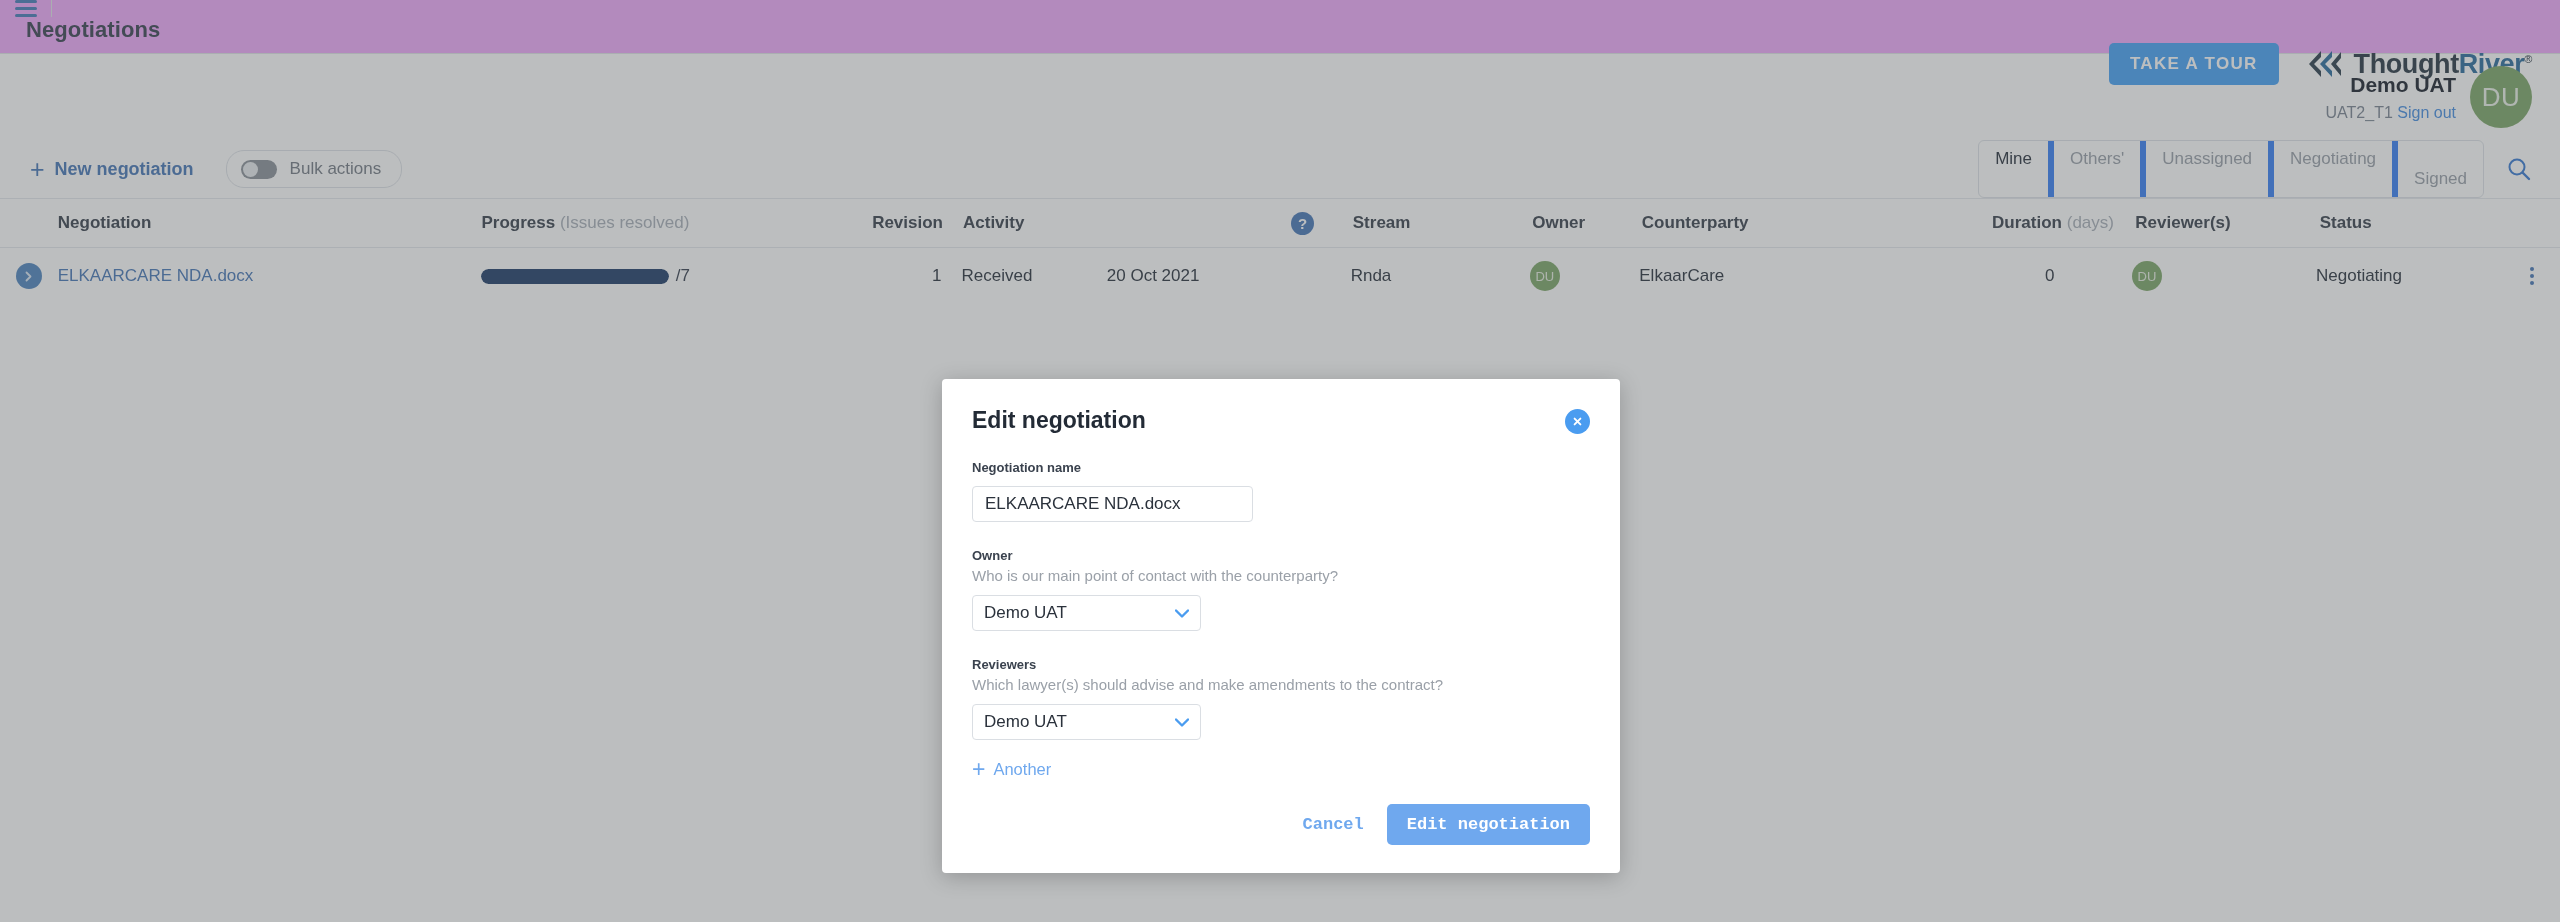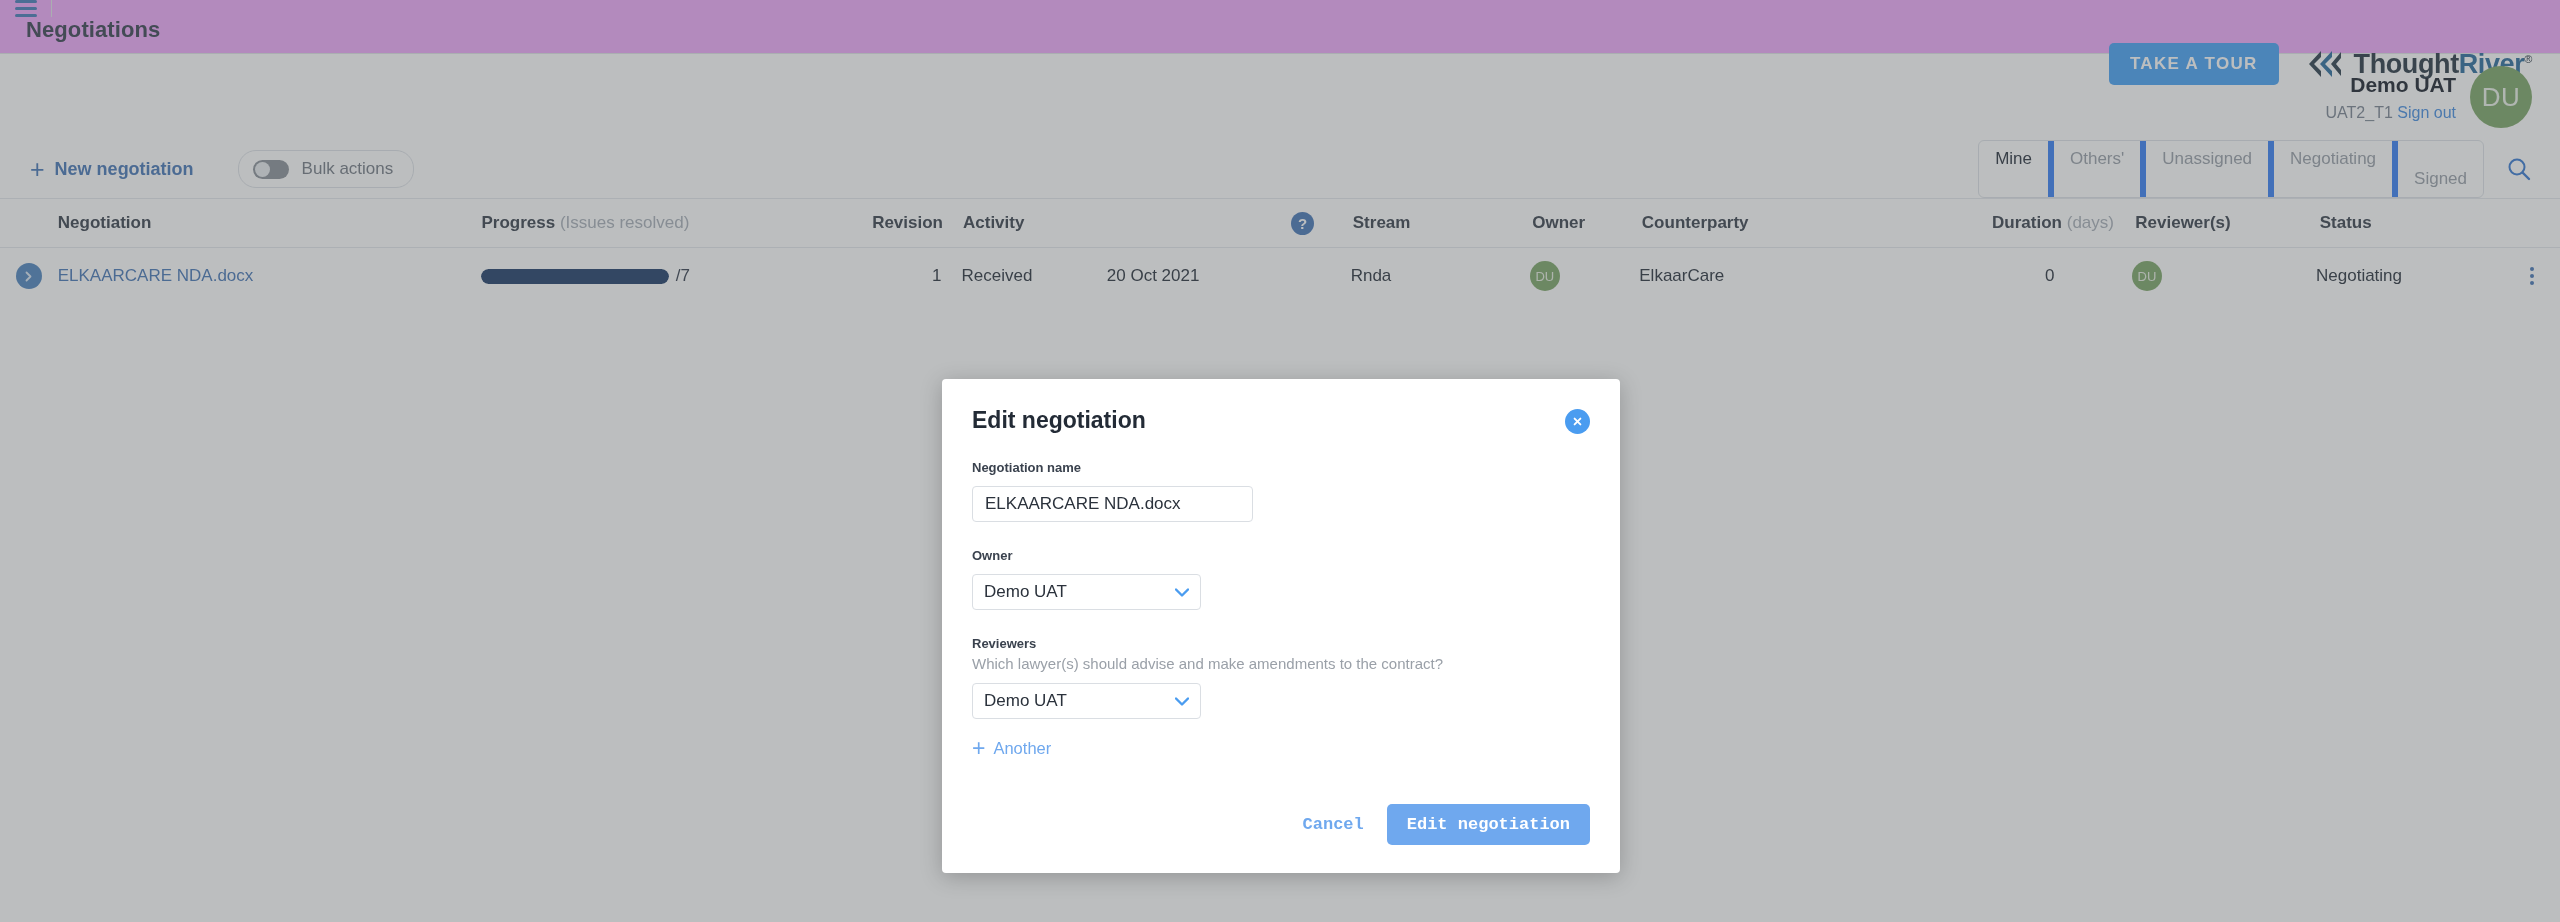"Bulk actions" .bulk { margin-left: 44px -> 32px }
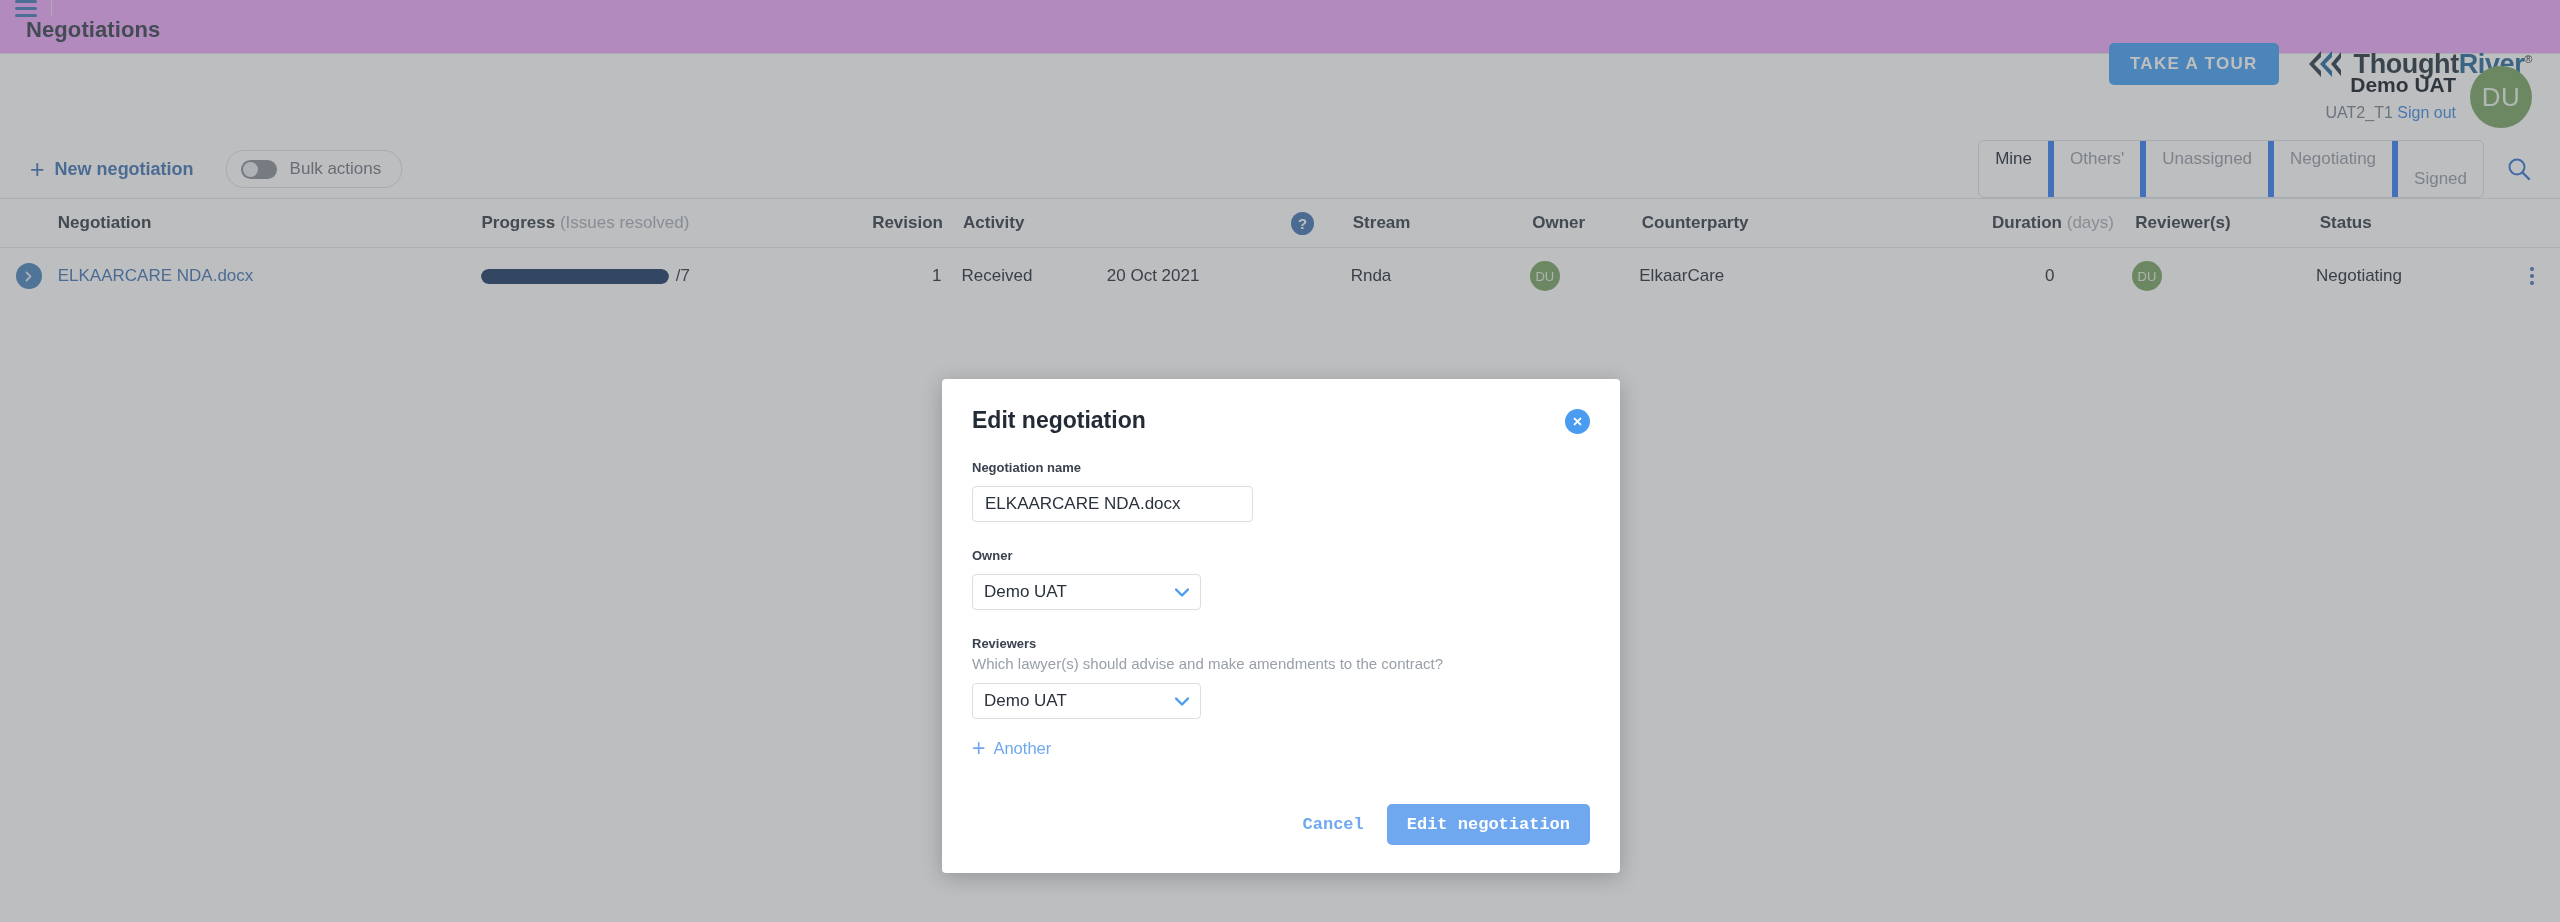"Who is our main point" div.field-help { html: none -> <div>Who is our main point of contact with the counterparty?</div> }
